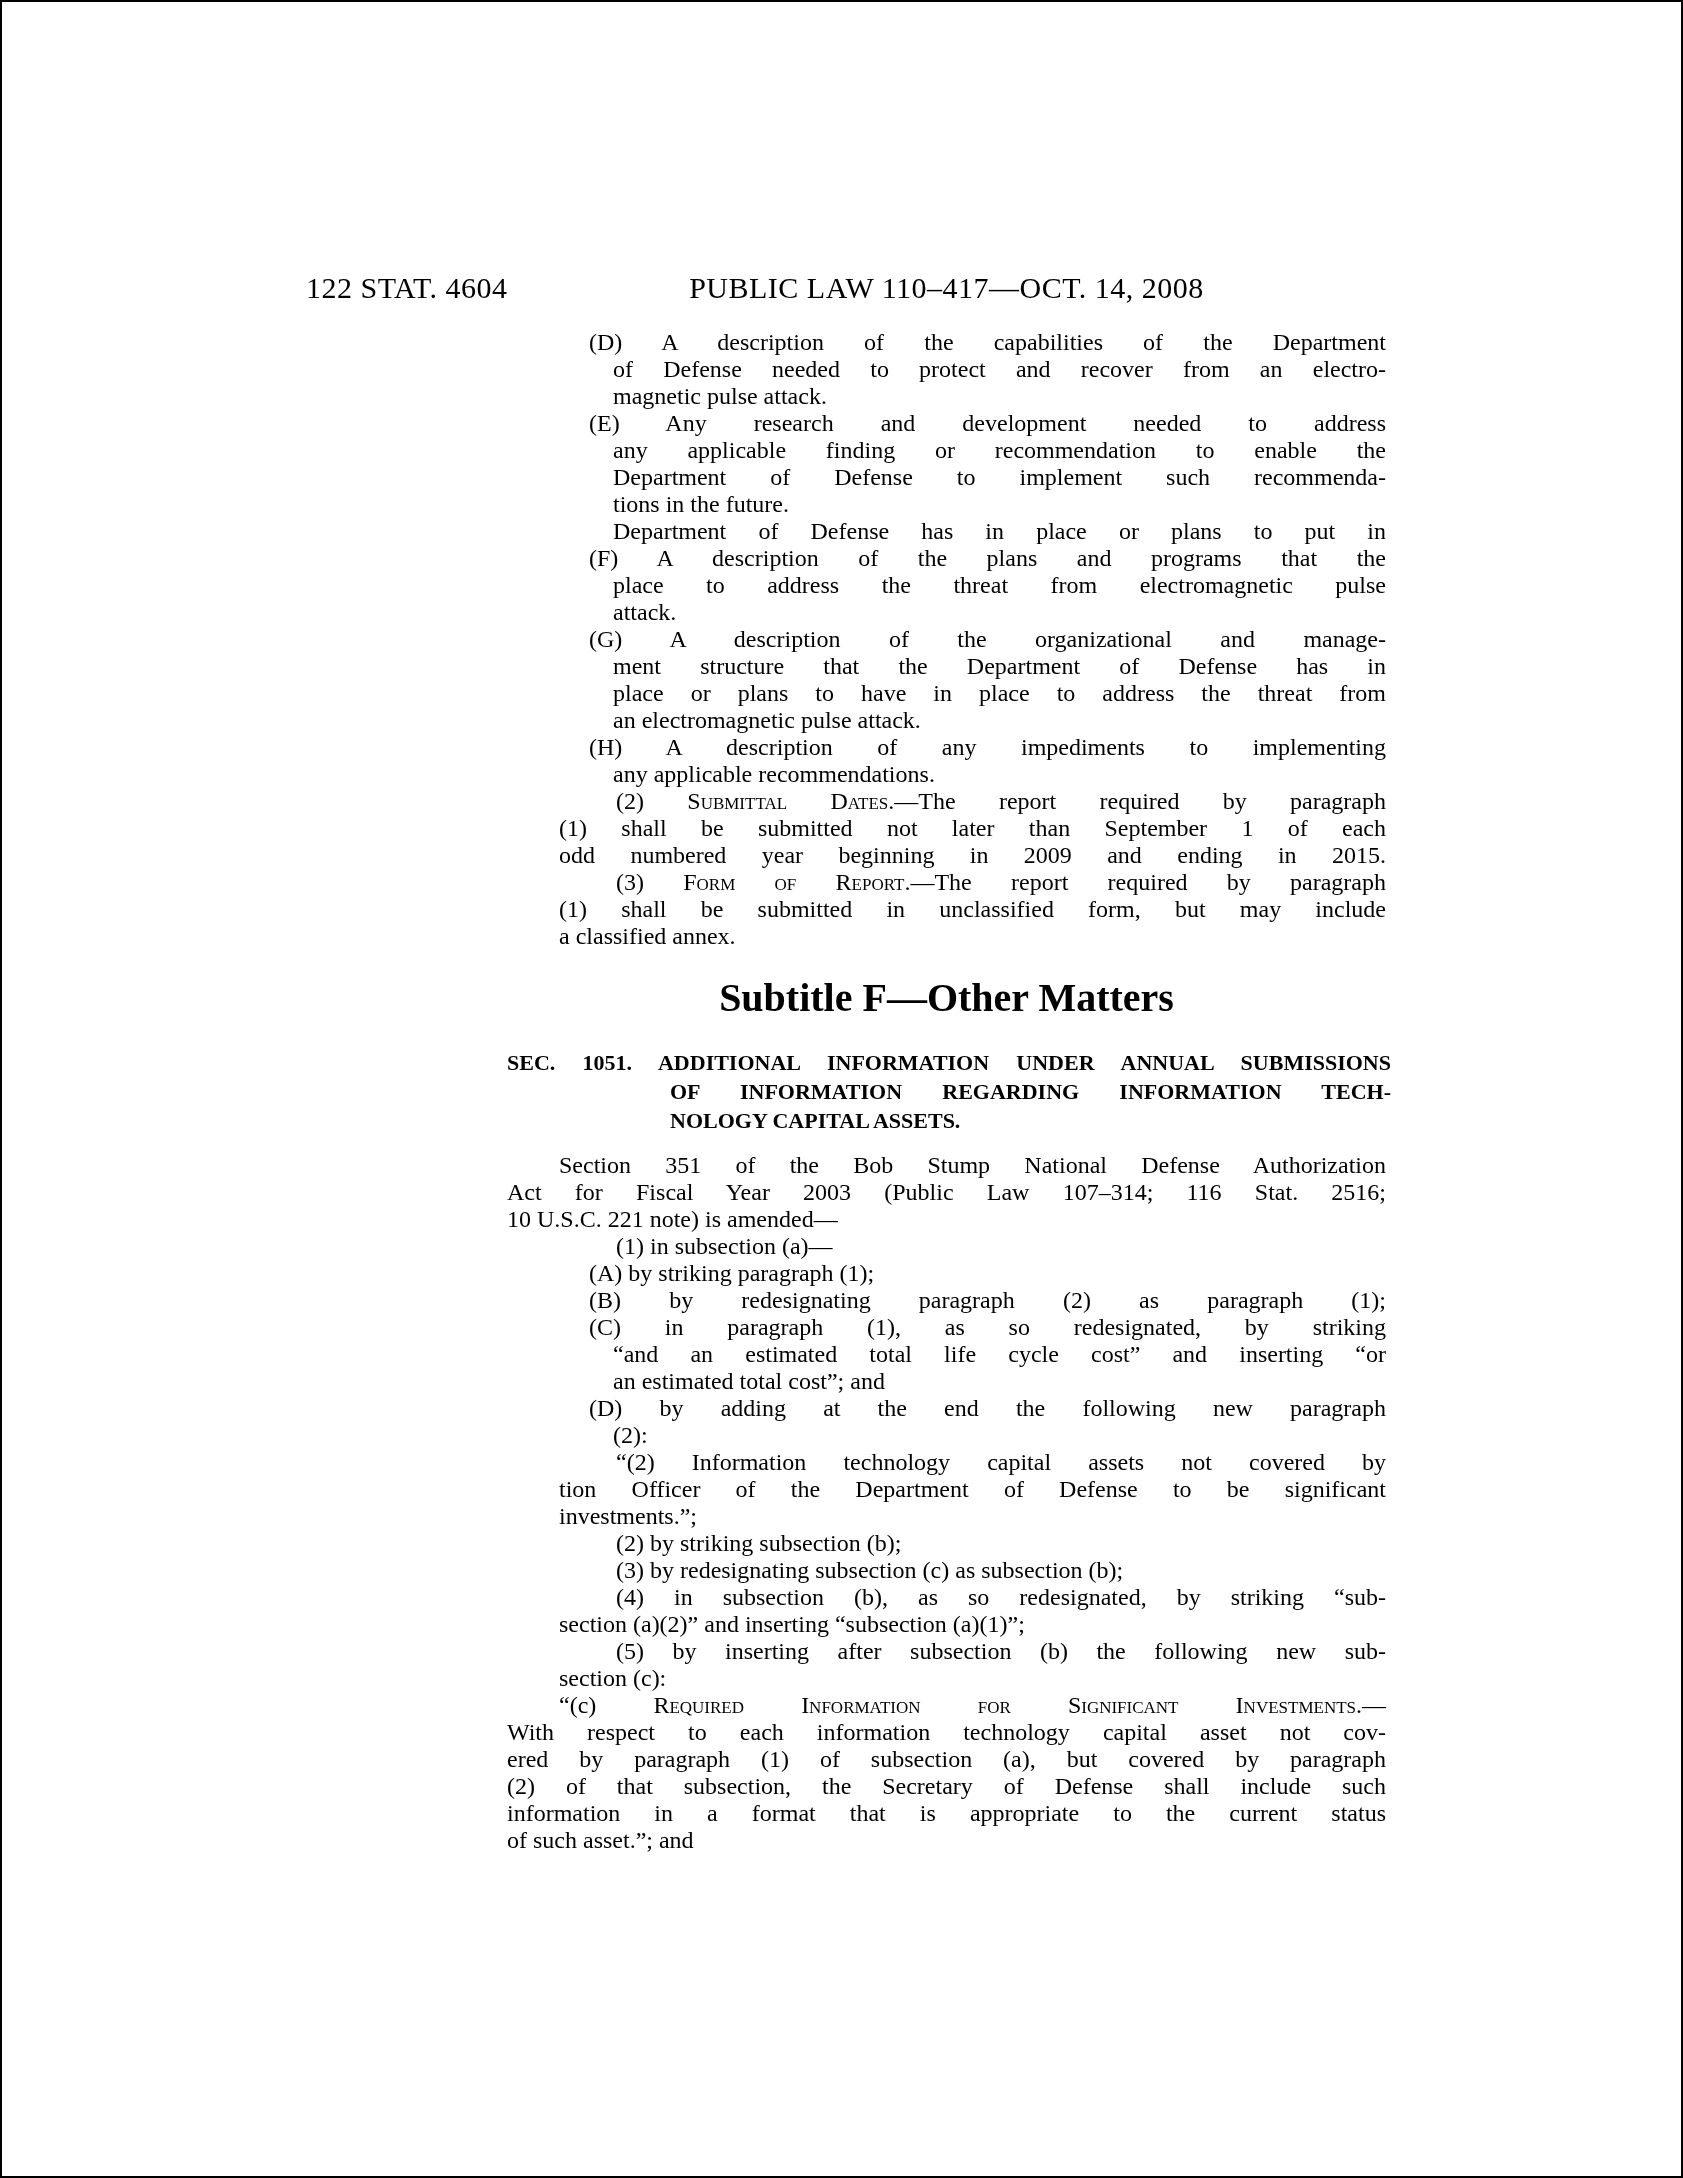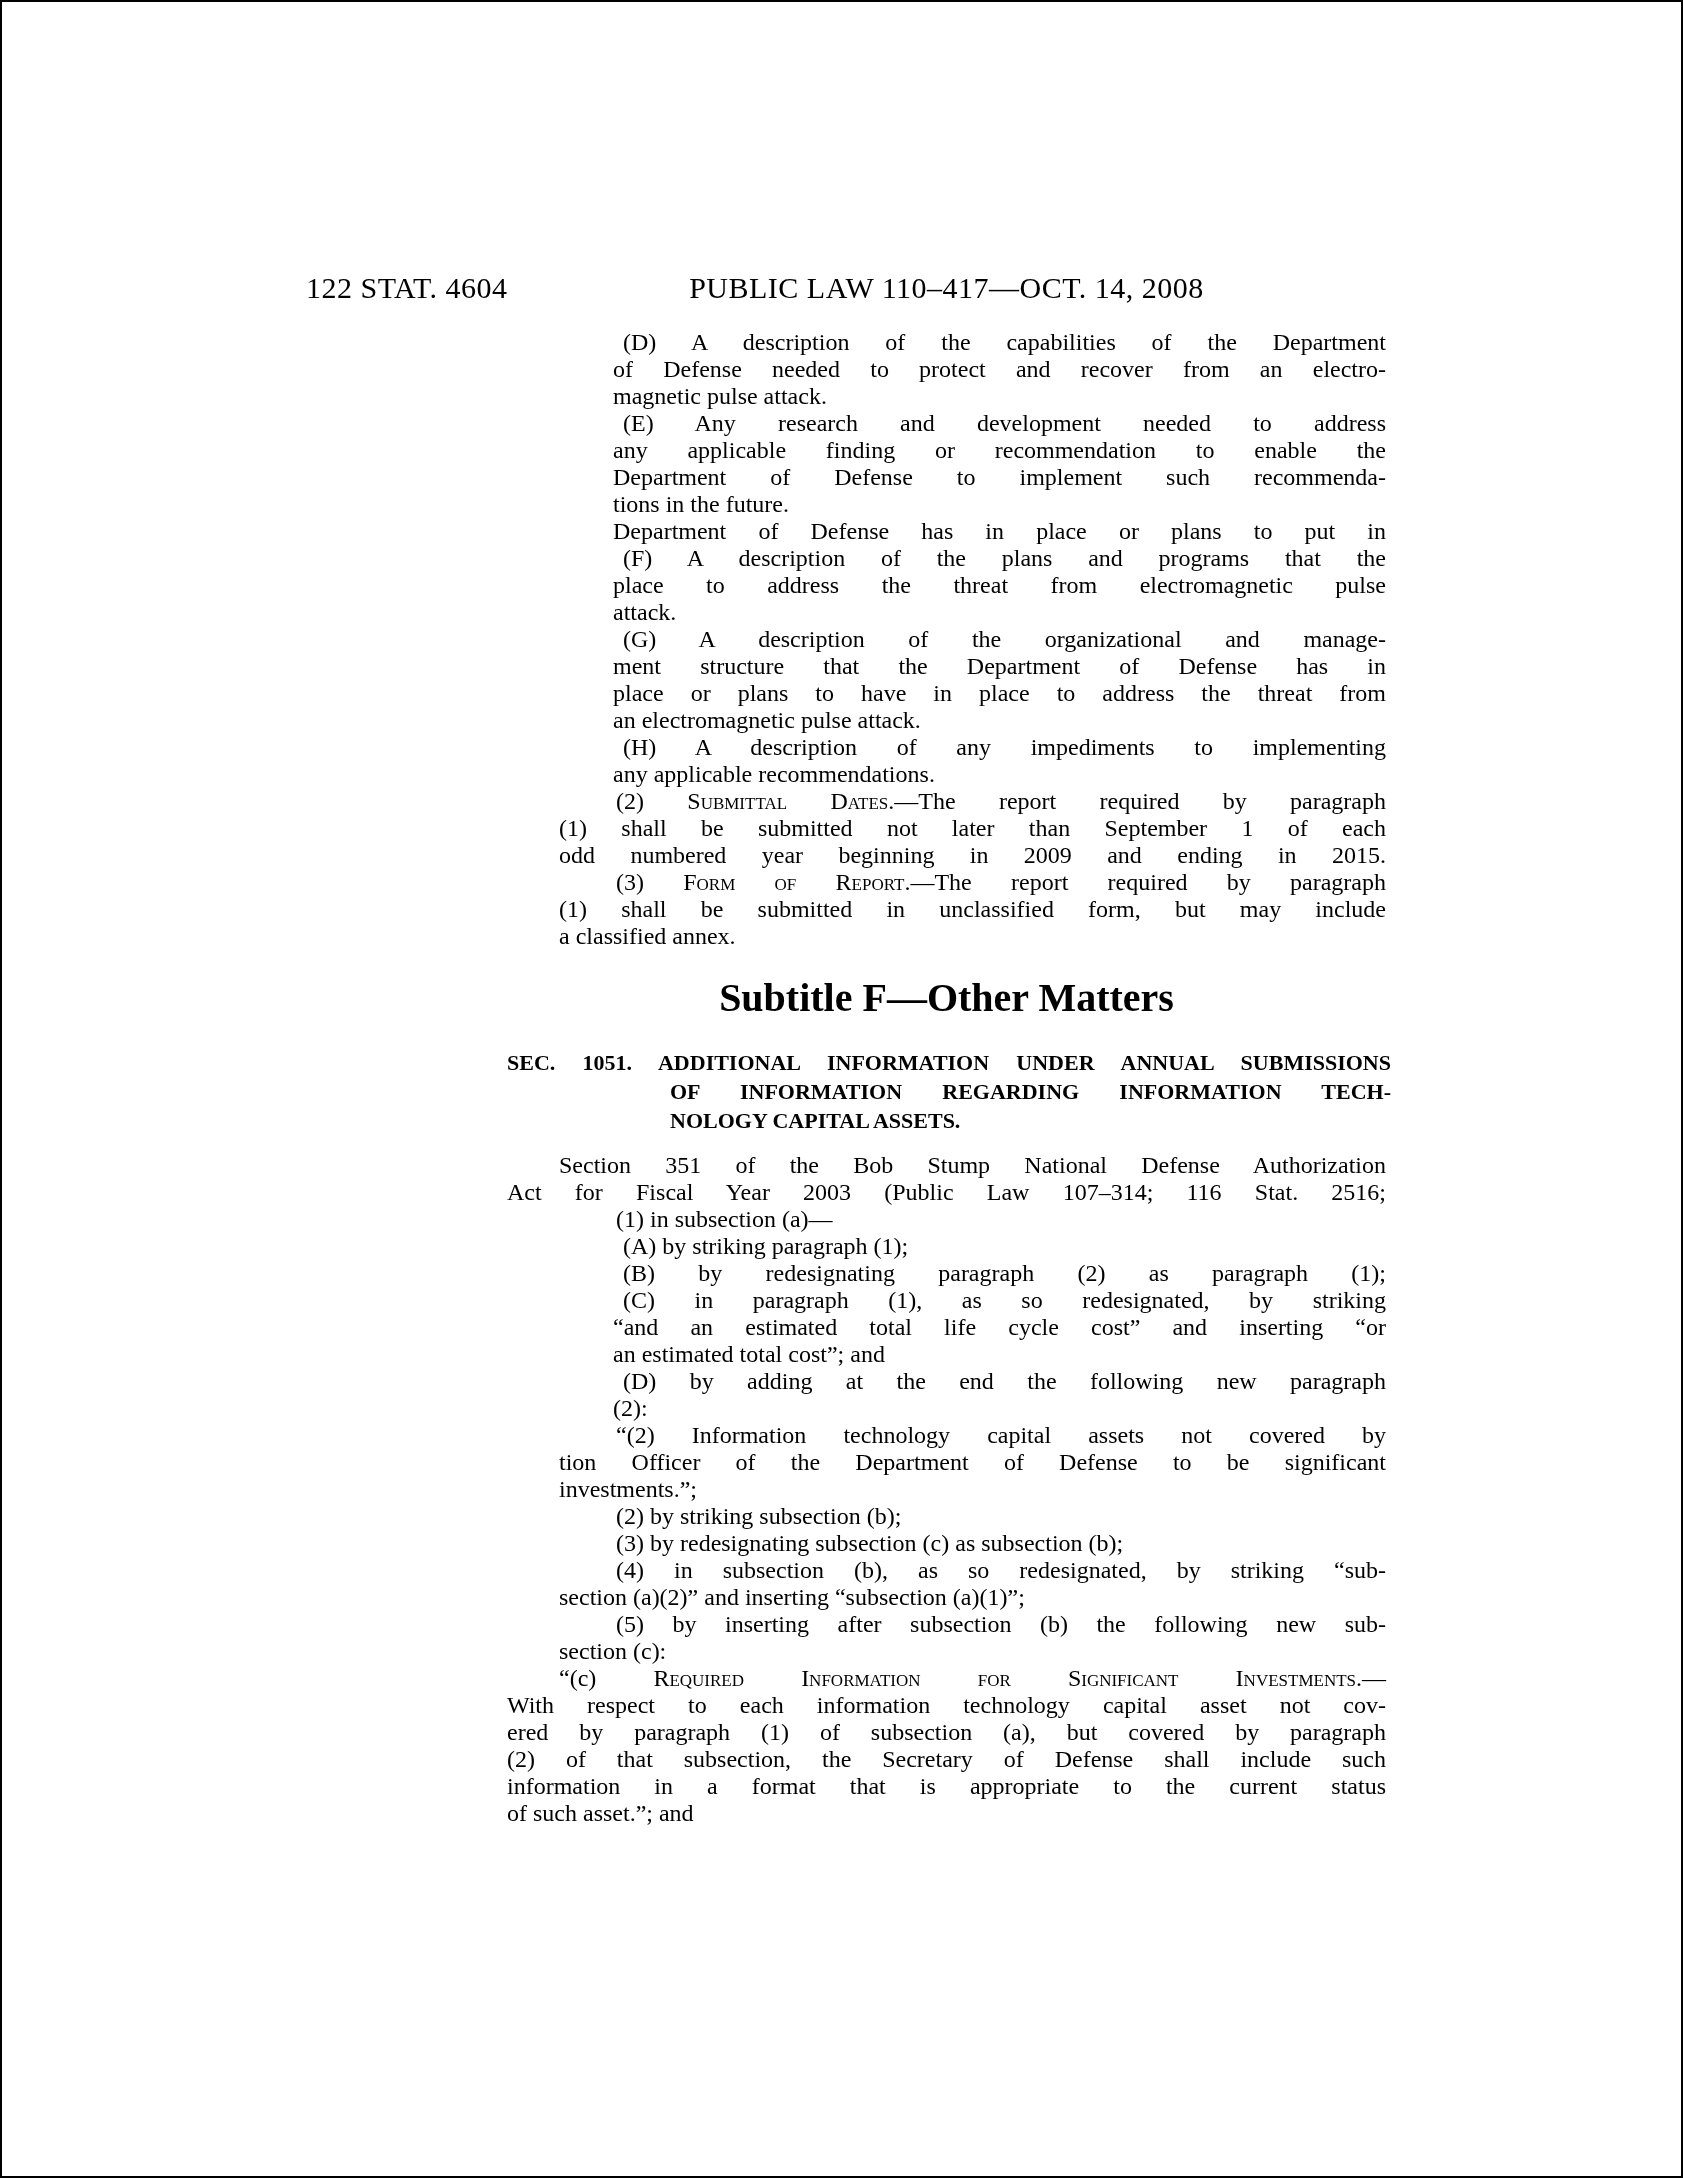"(D) A description of the" .i2f { margin-left: 116px -> 82px }
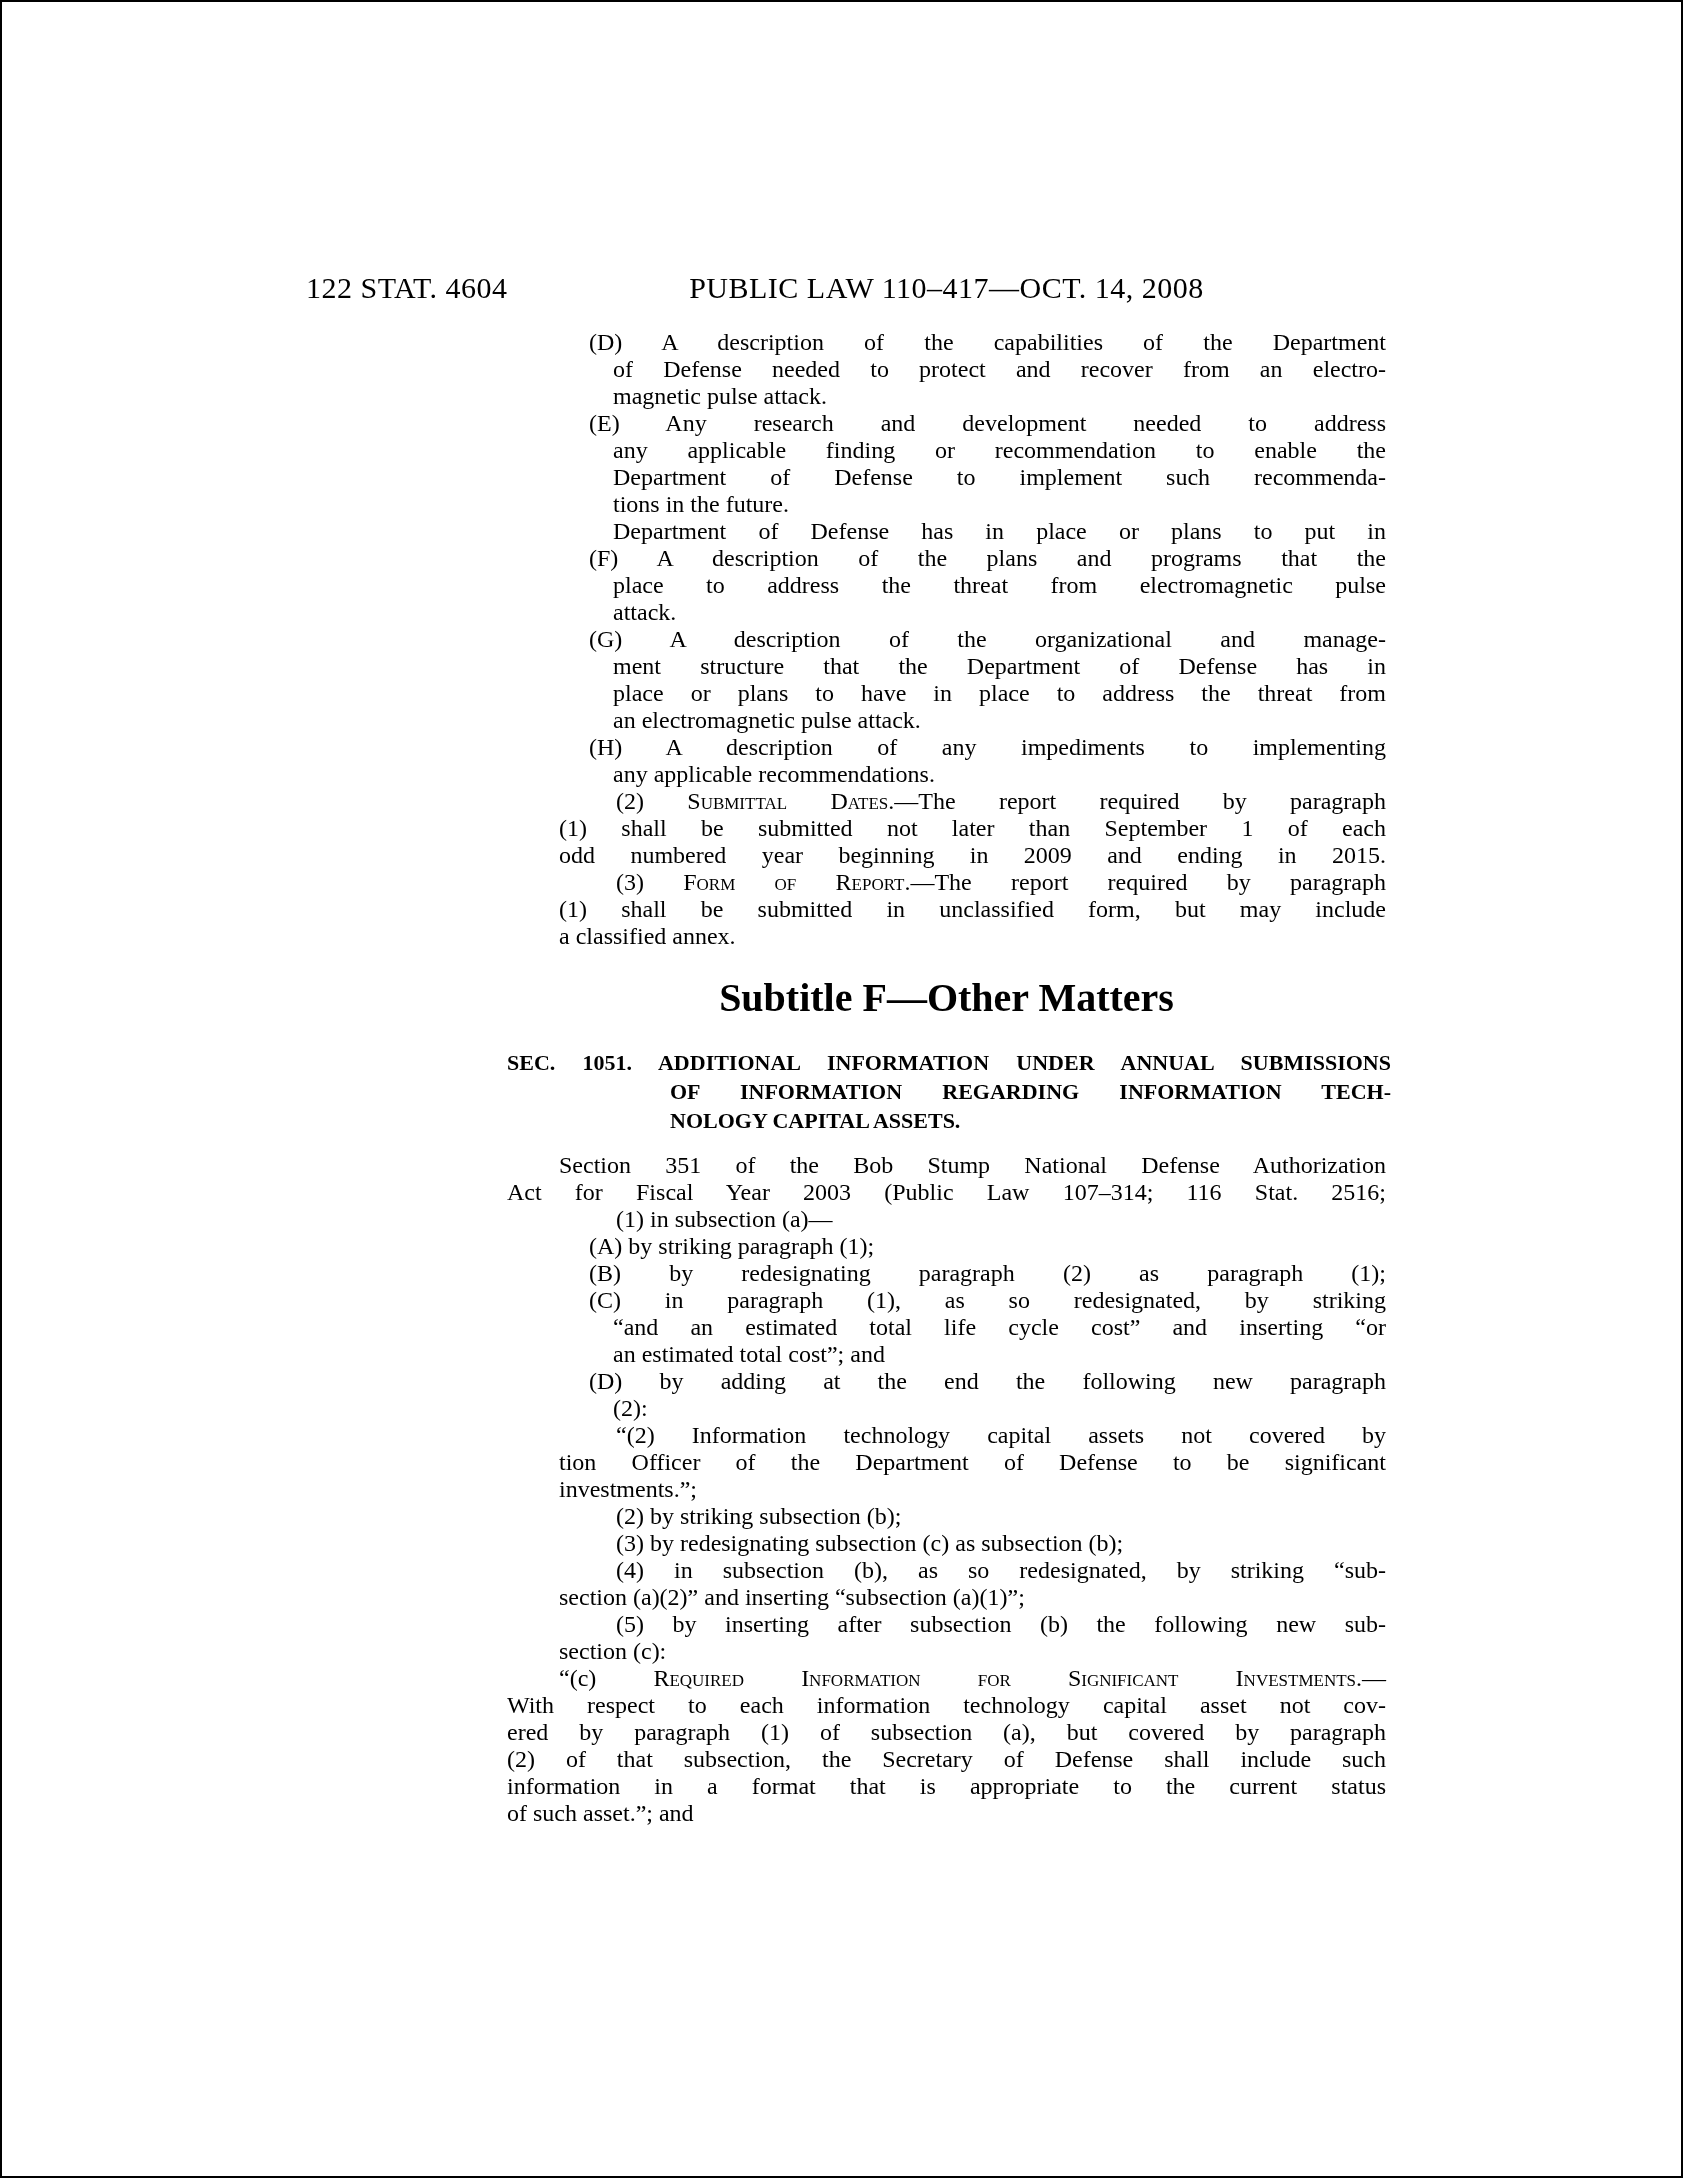"10 U.S.C. 221 note) is" div.line { html: none -> <div>10 U.S.C. 221 note) is amended—</div> }
